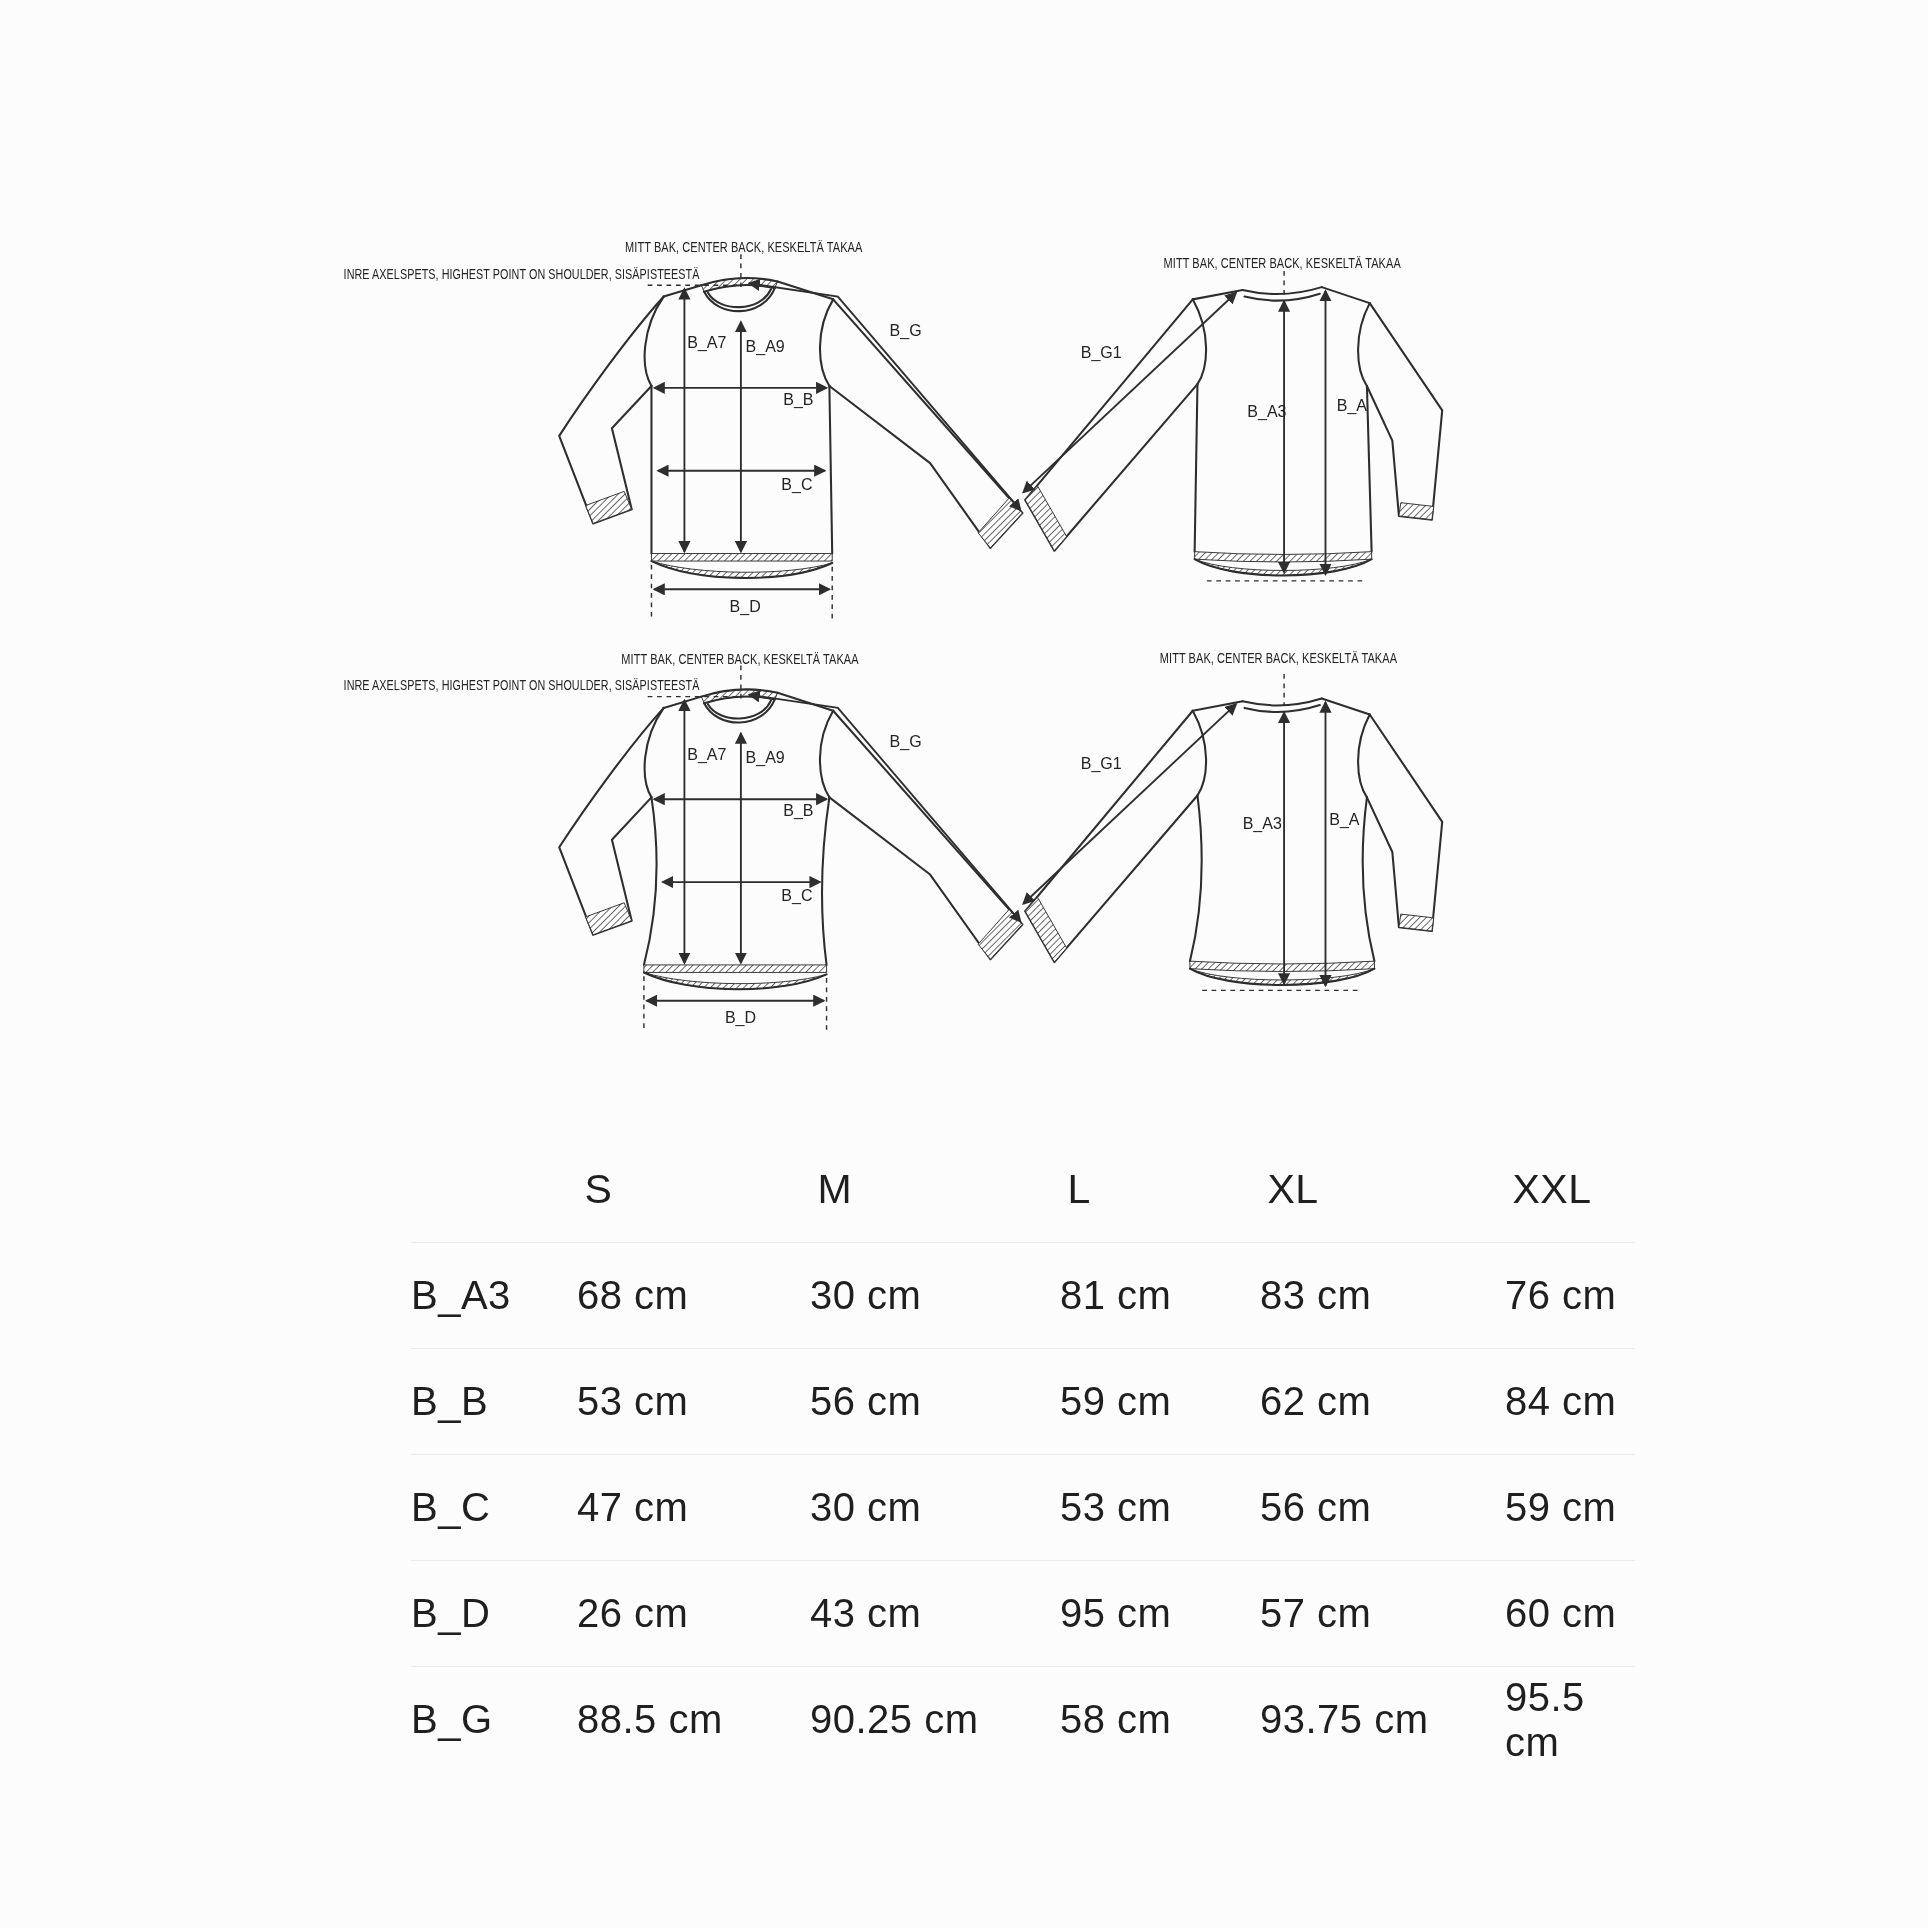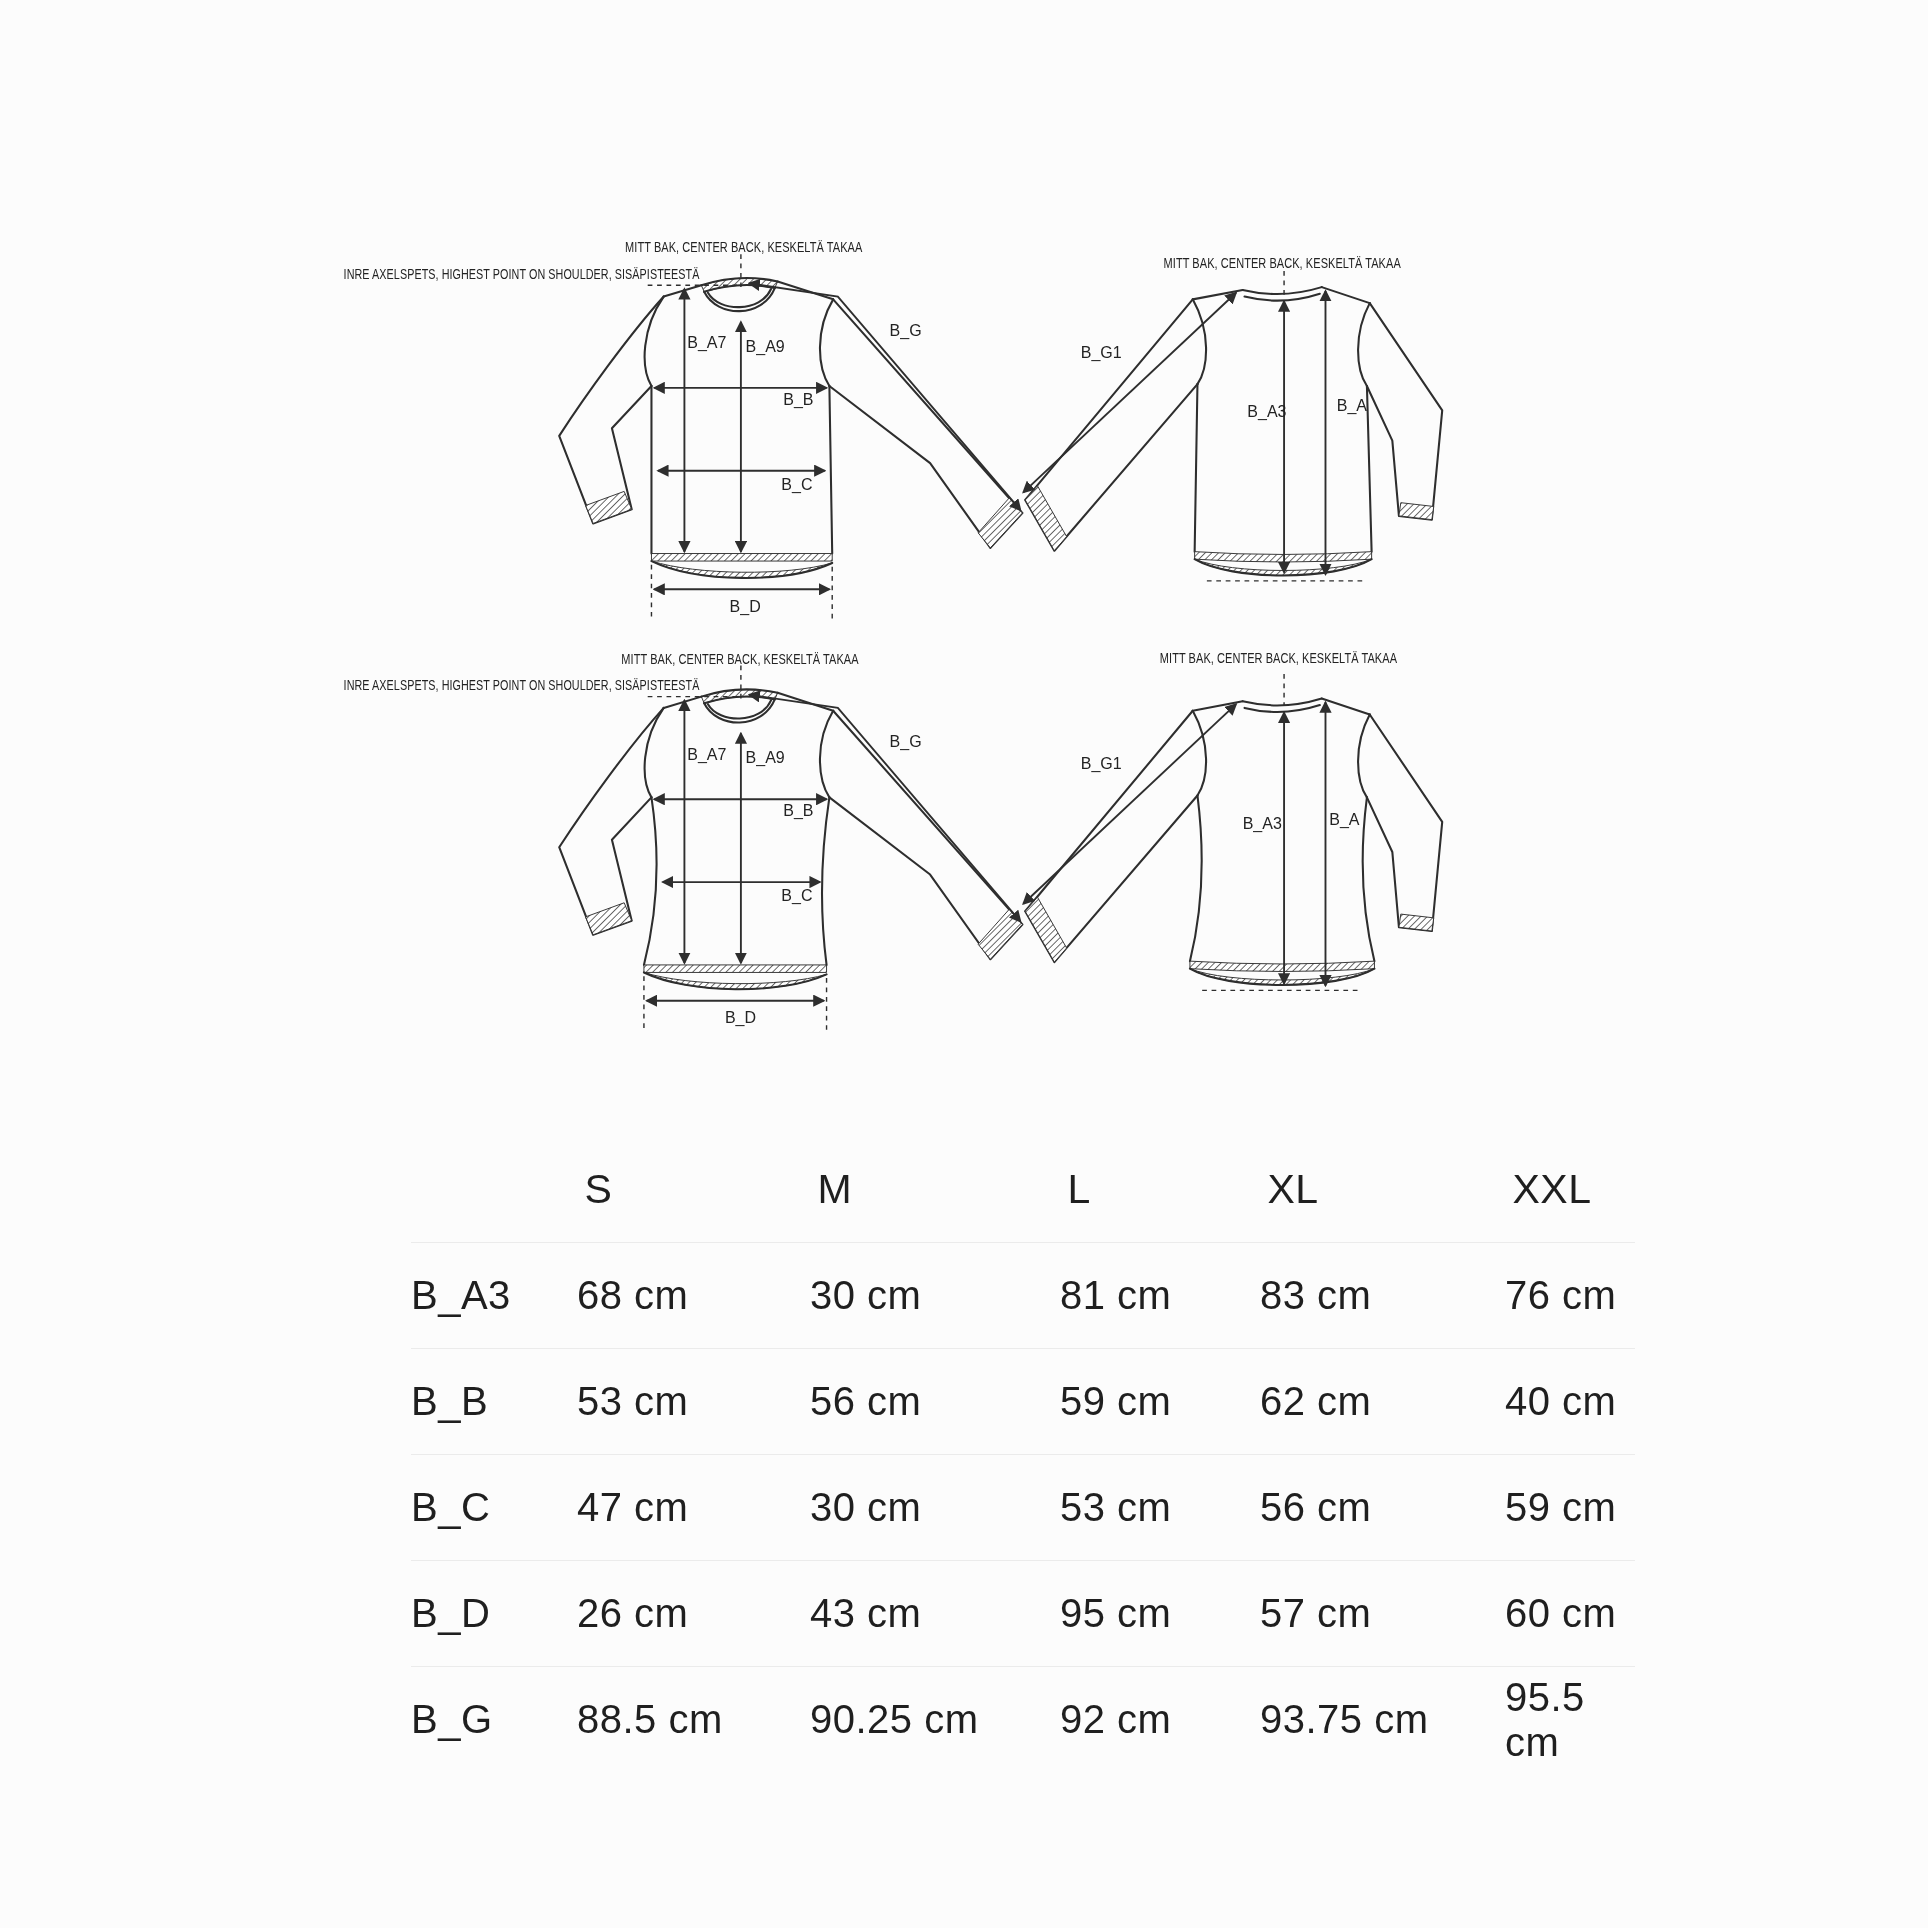"40 cm" div.cell { text: 40 -> 84 }
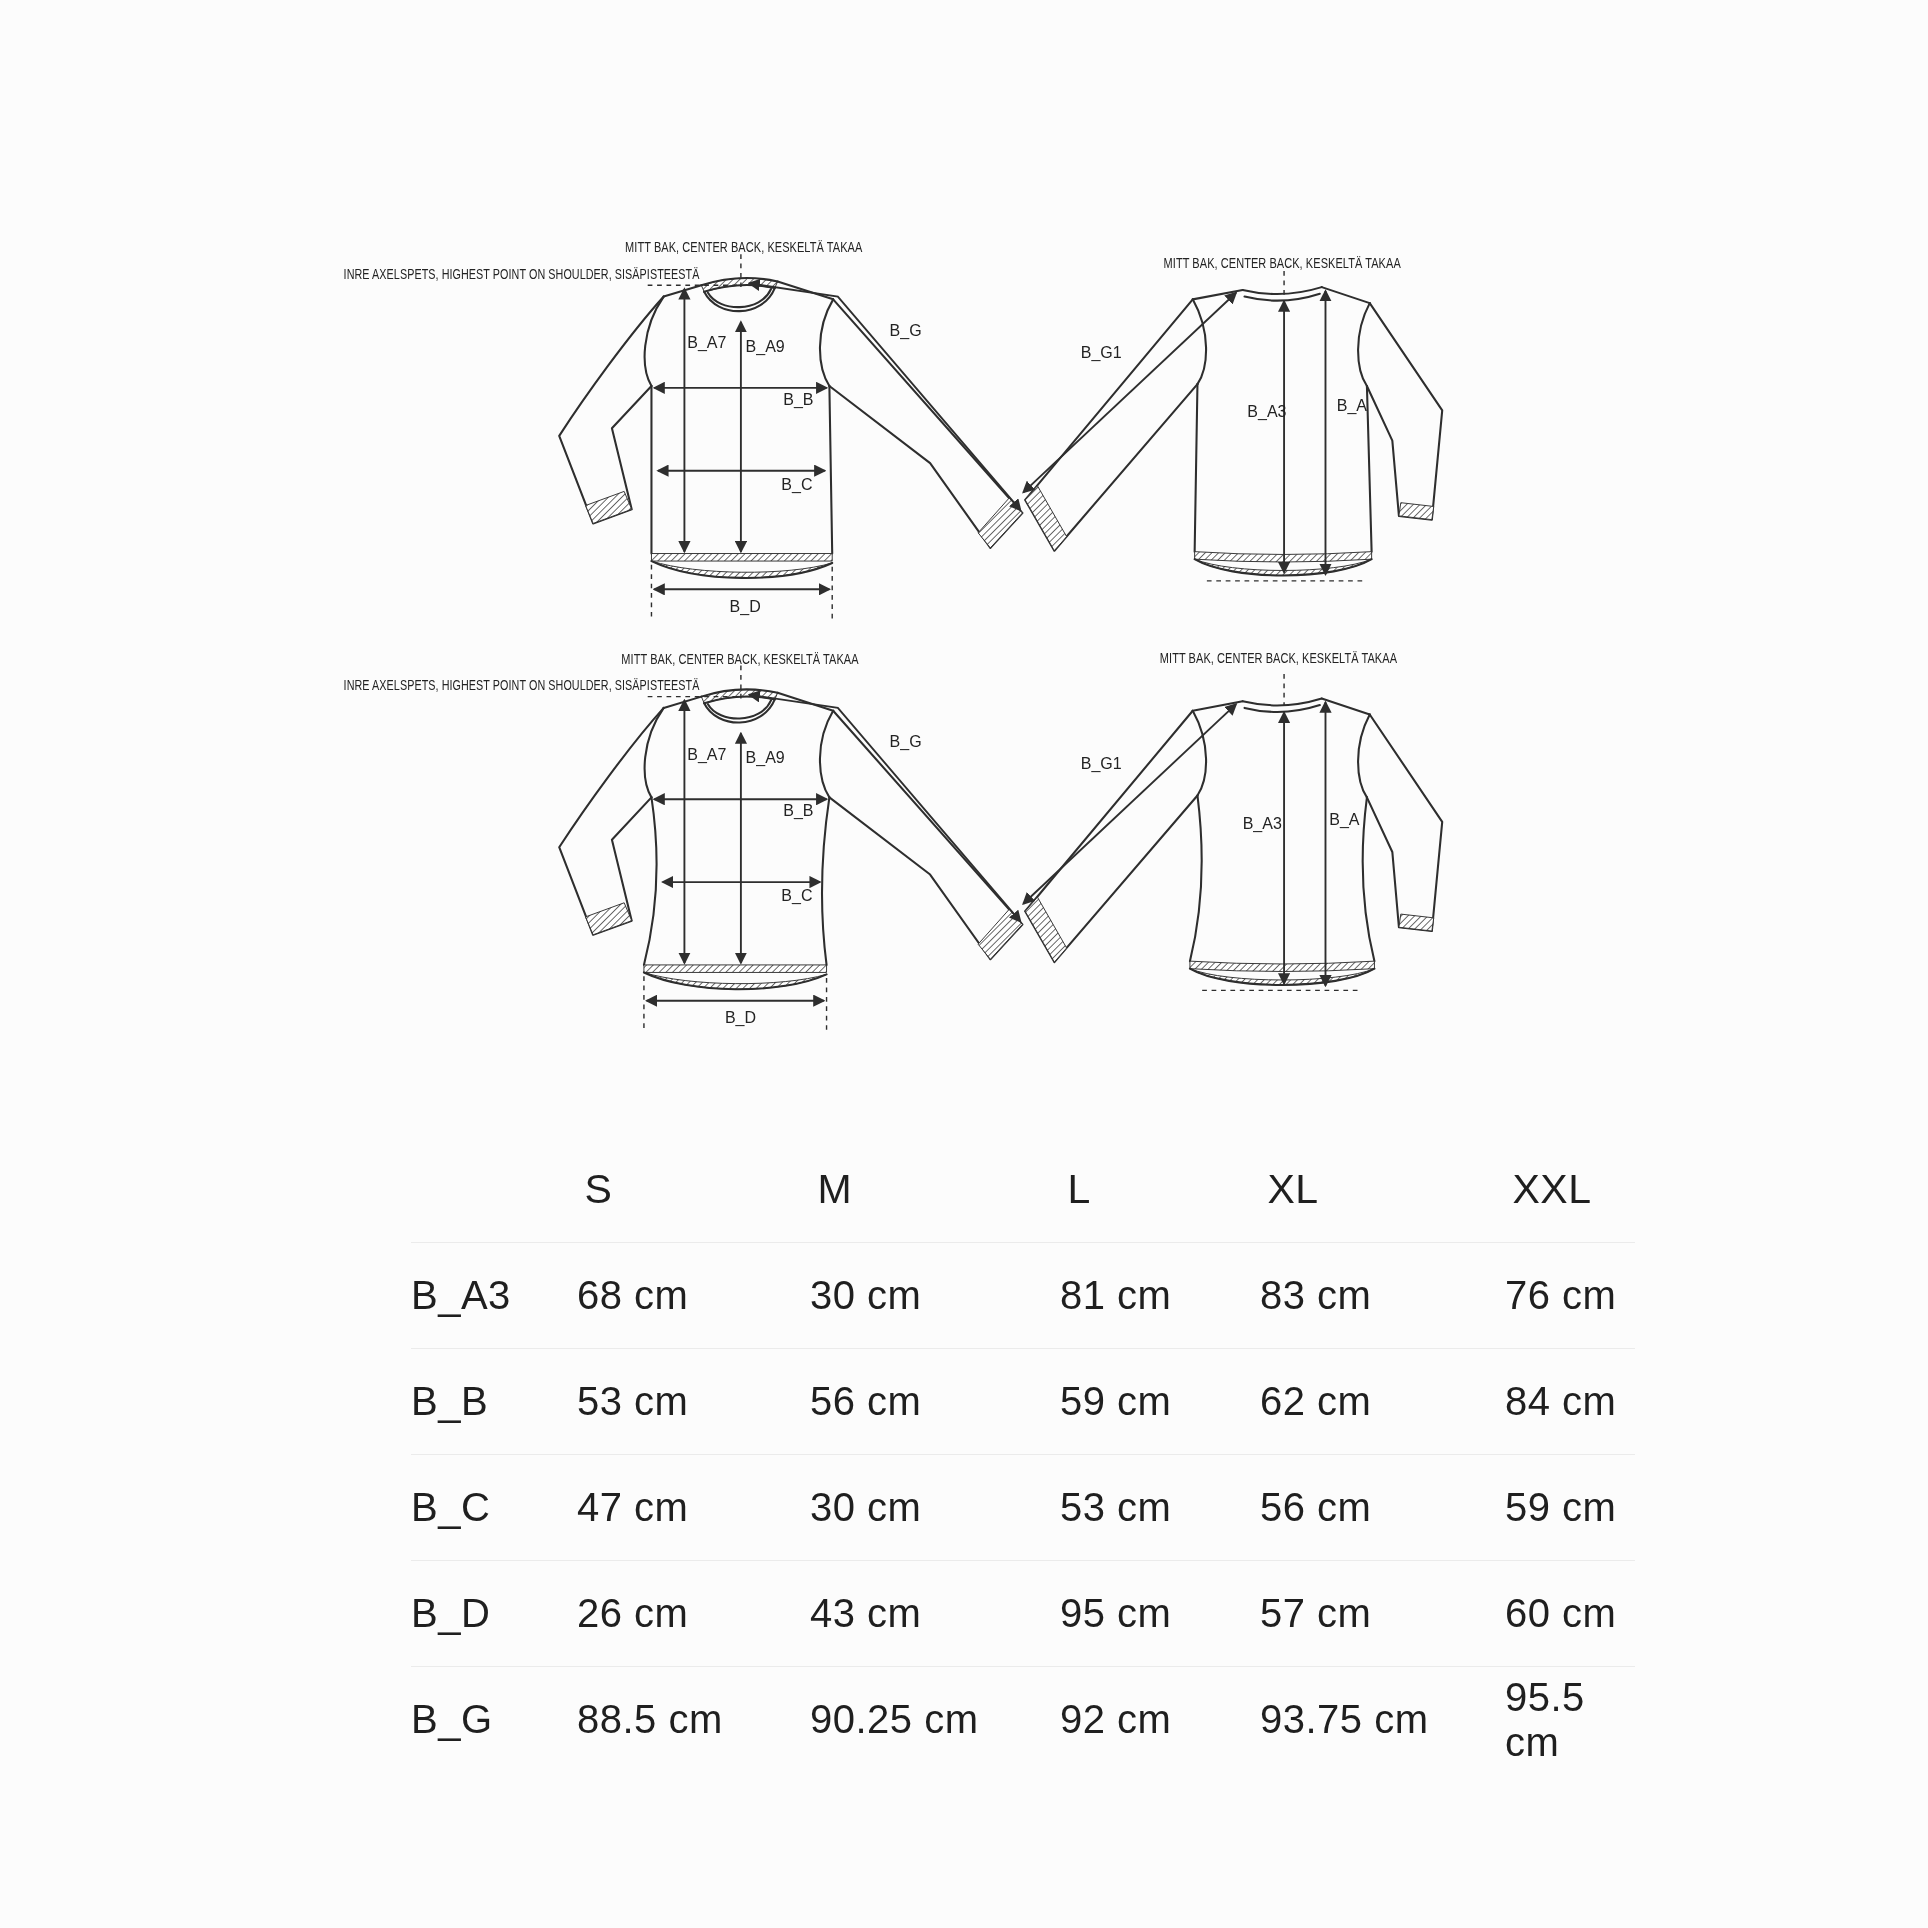"92 cm" div.cell { text: 92 -> 58 }
